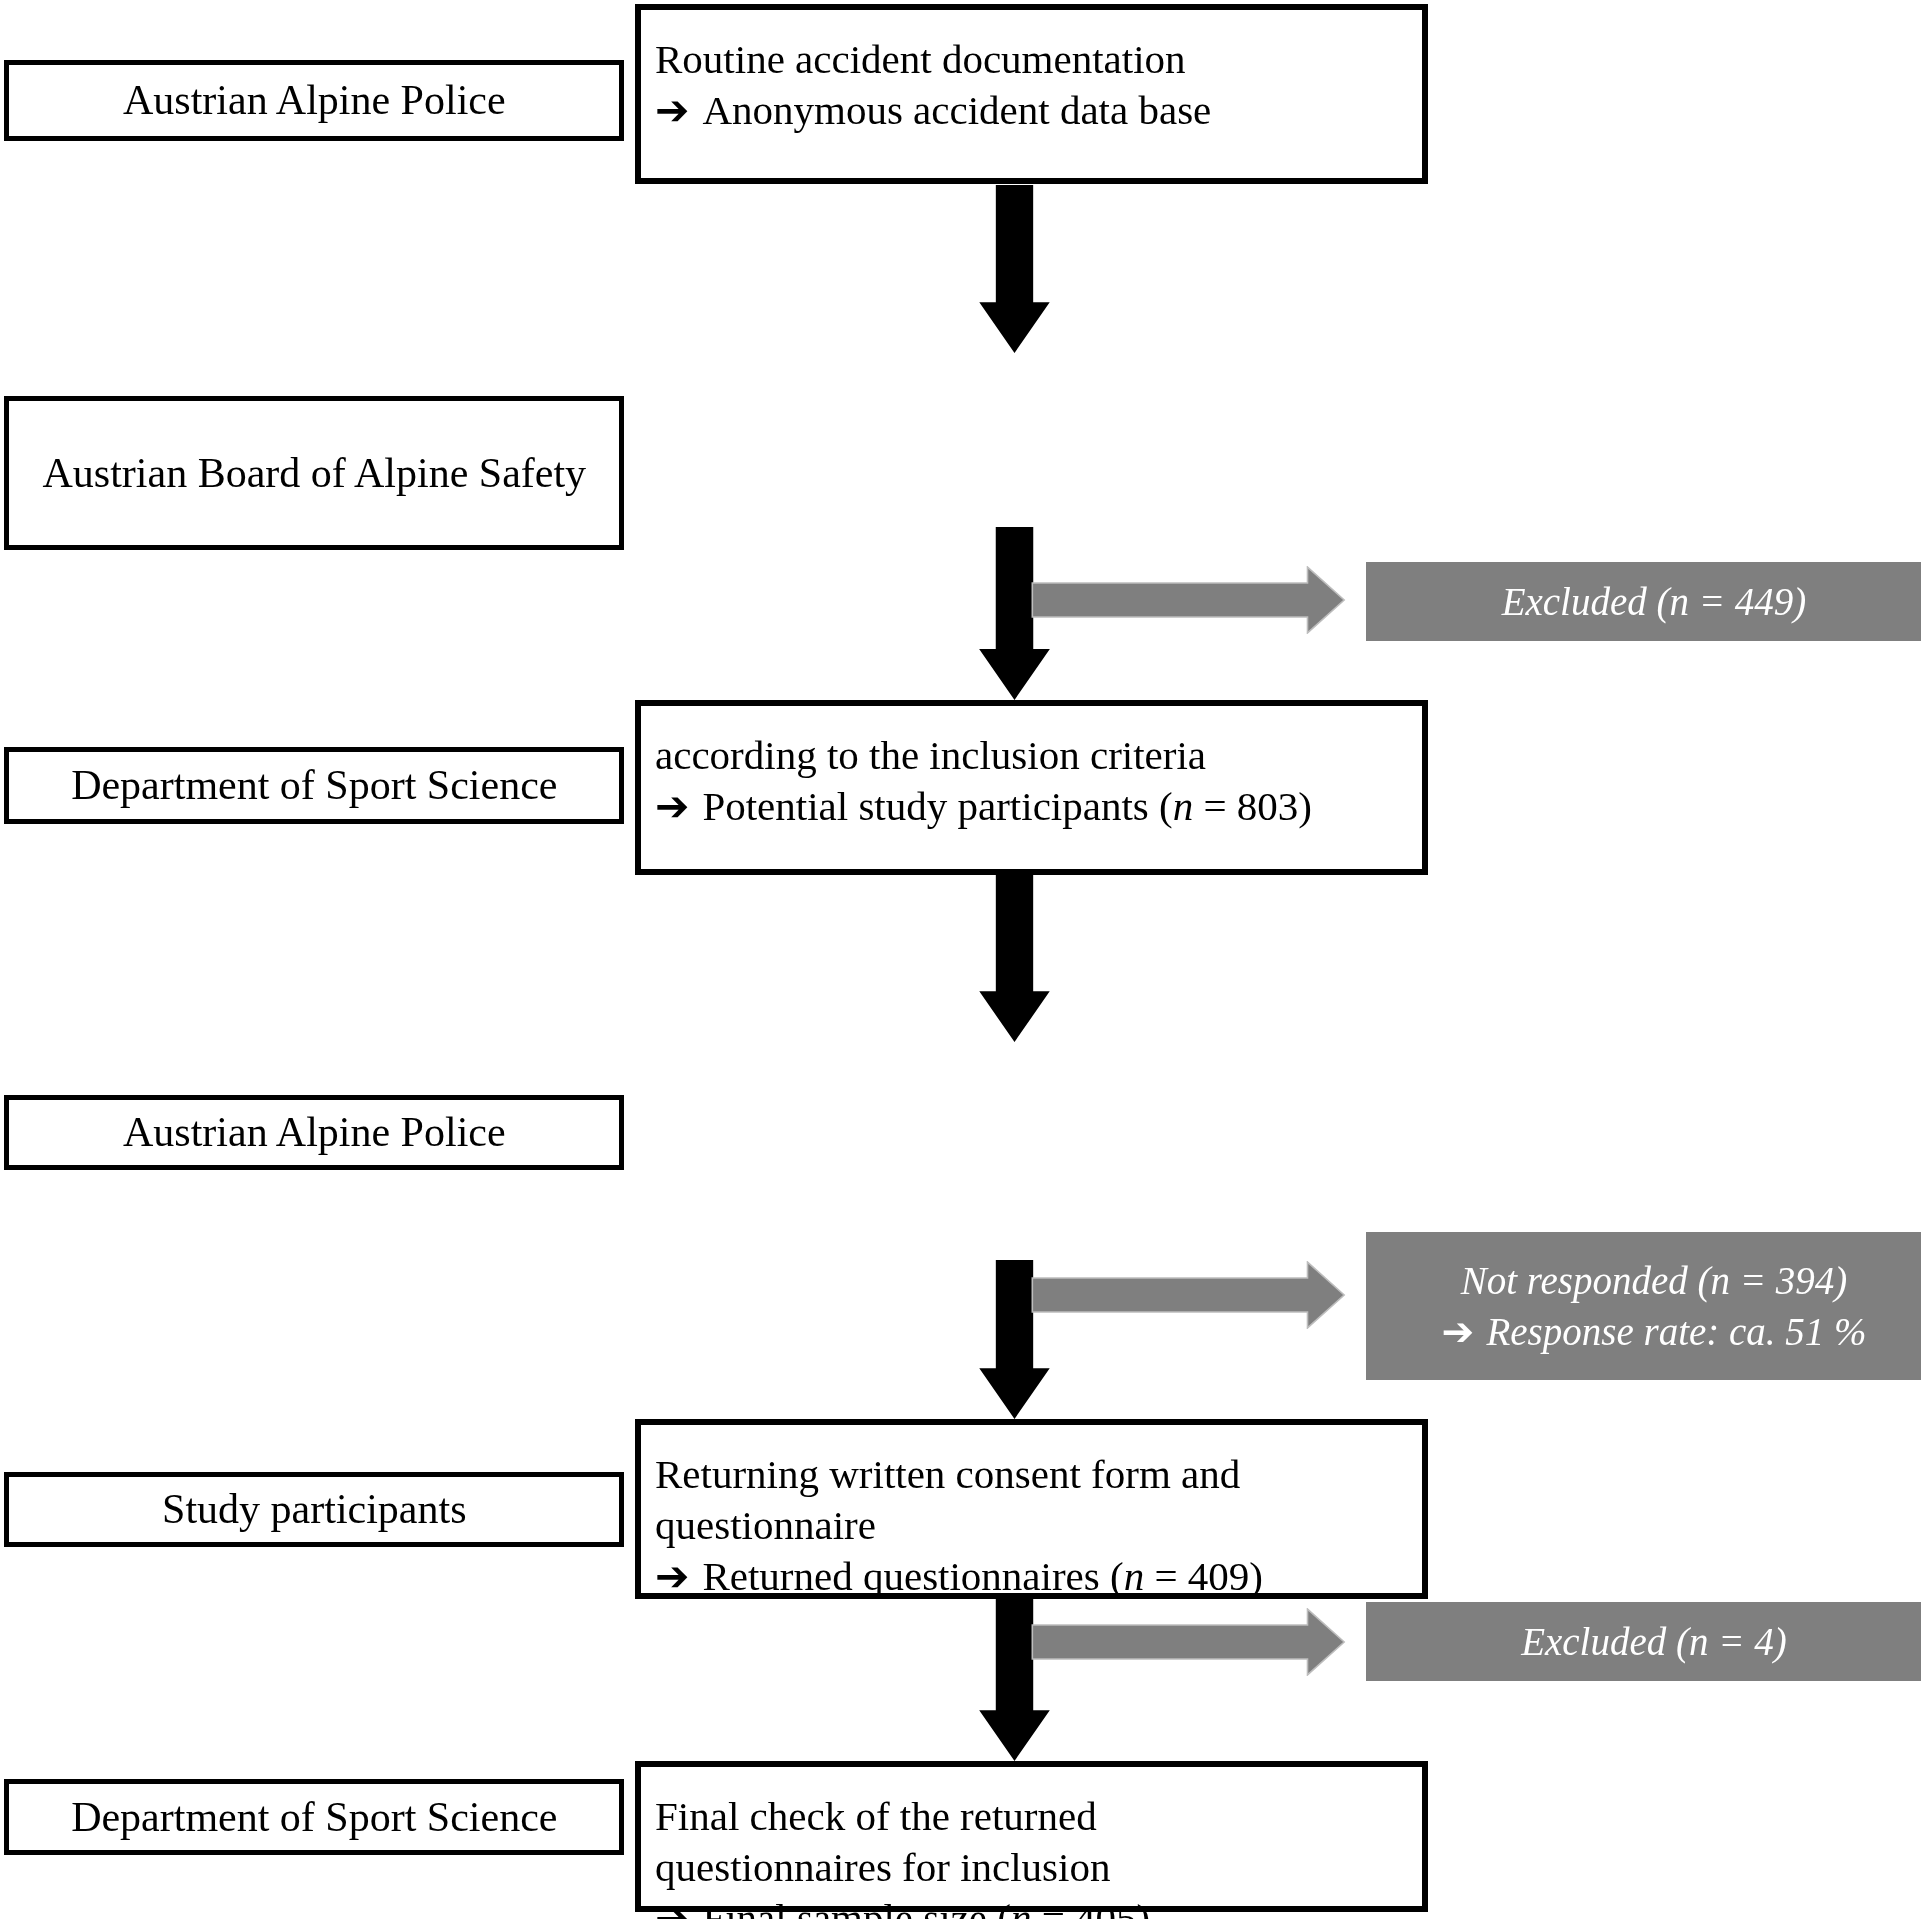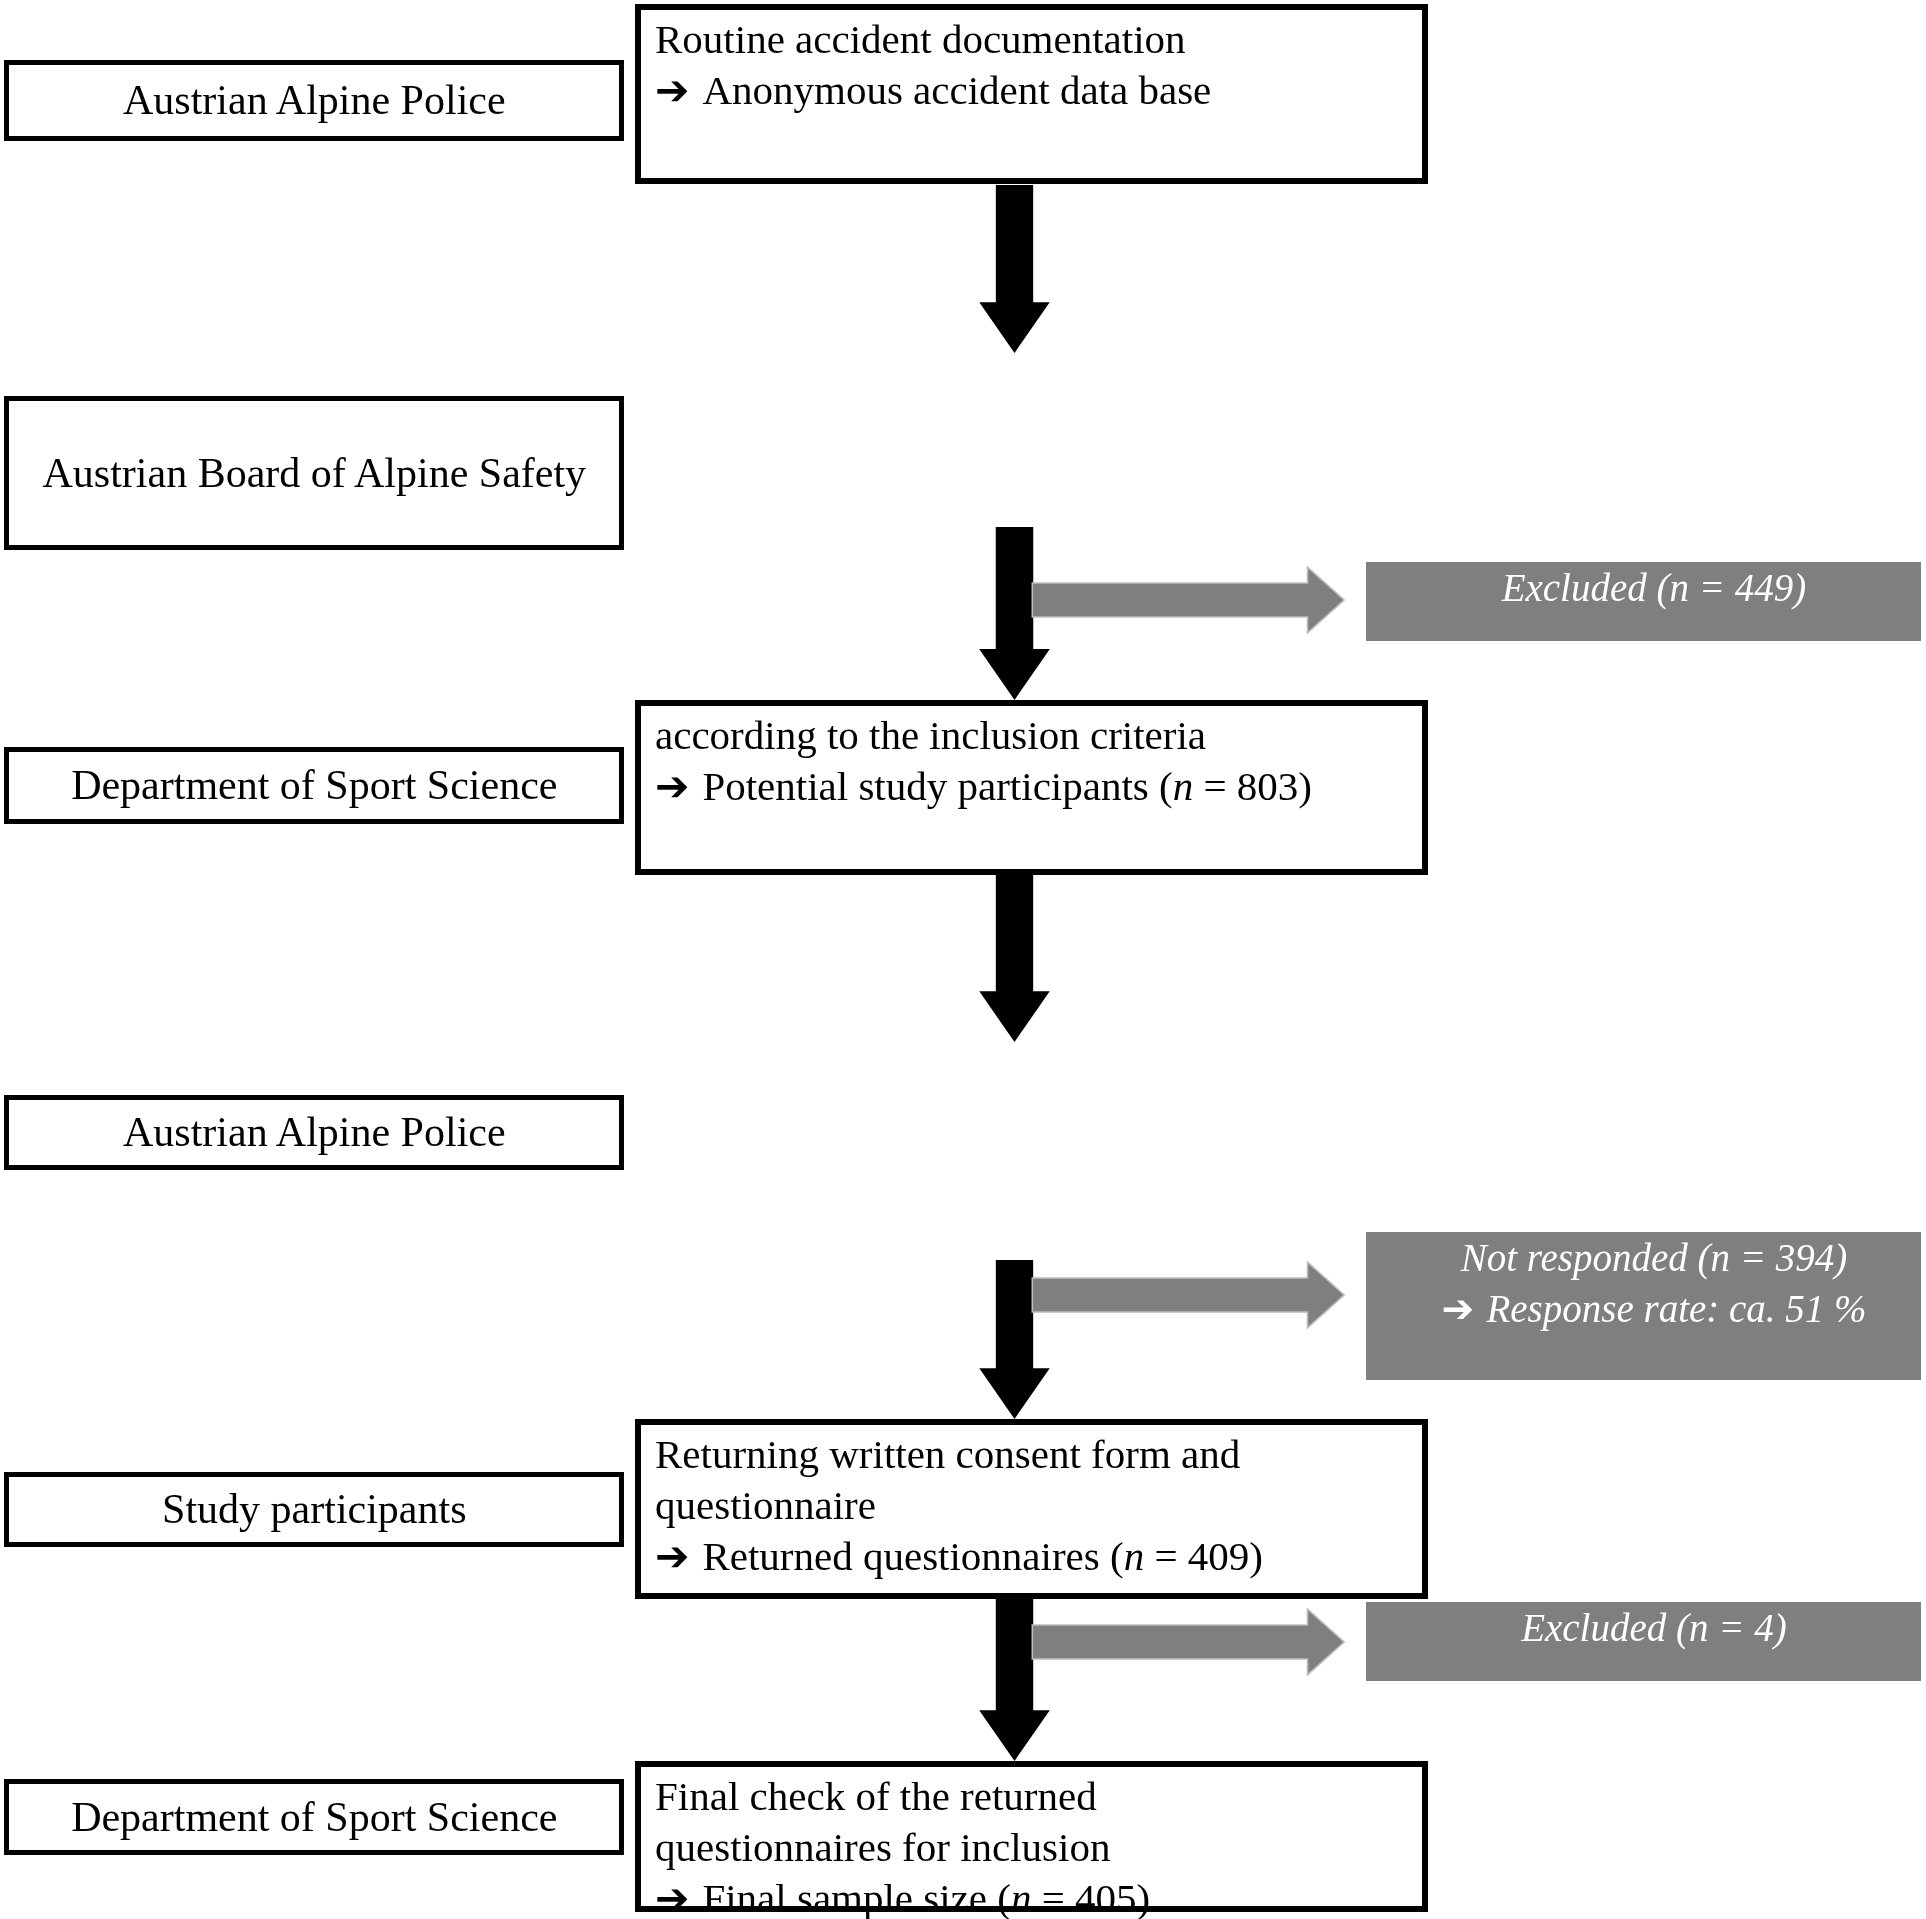"Routine accident documentation" .step { padding: 4px 14px -> 24px 14px }
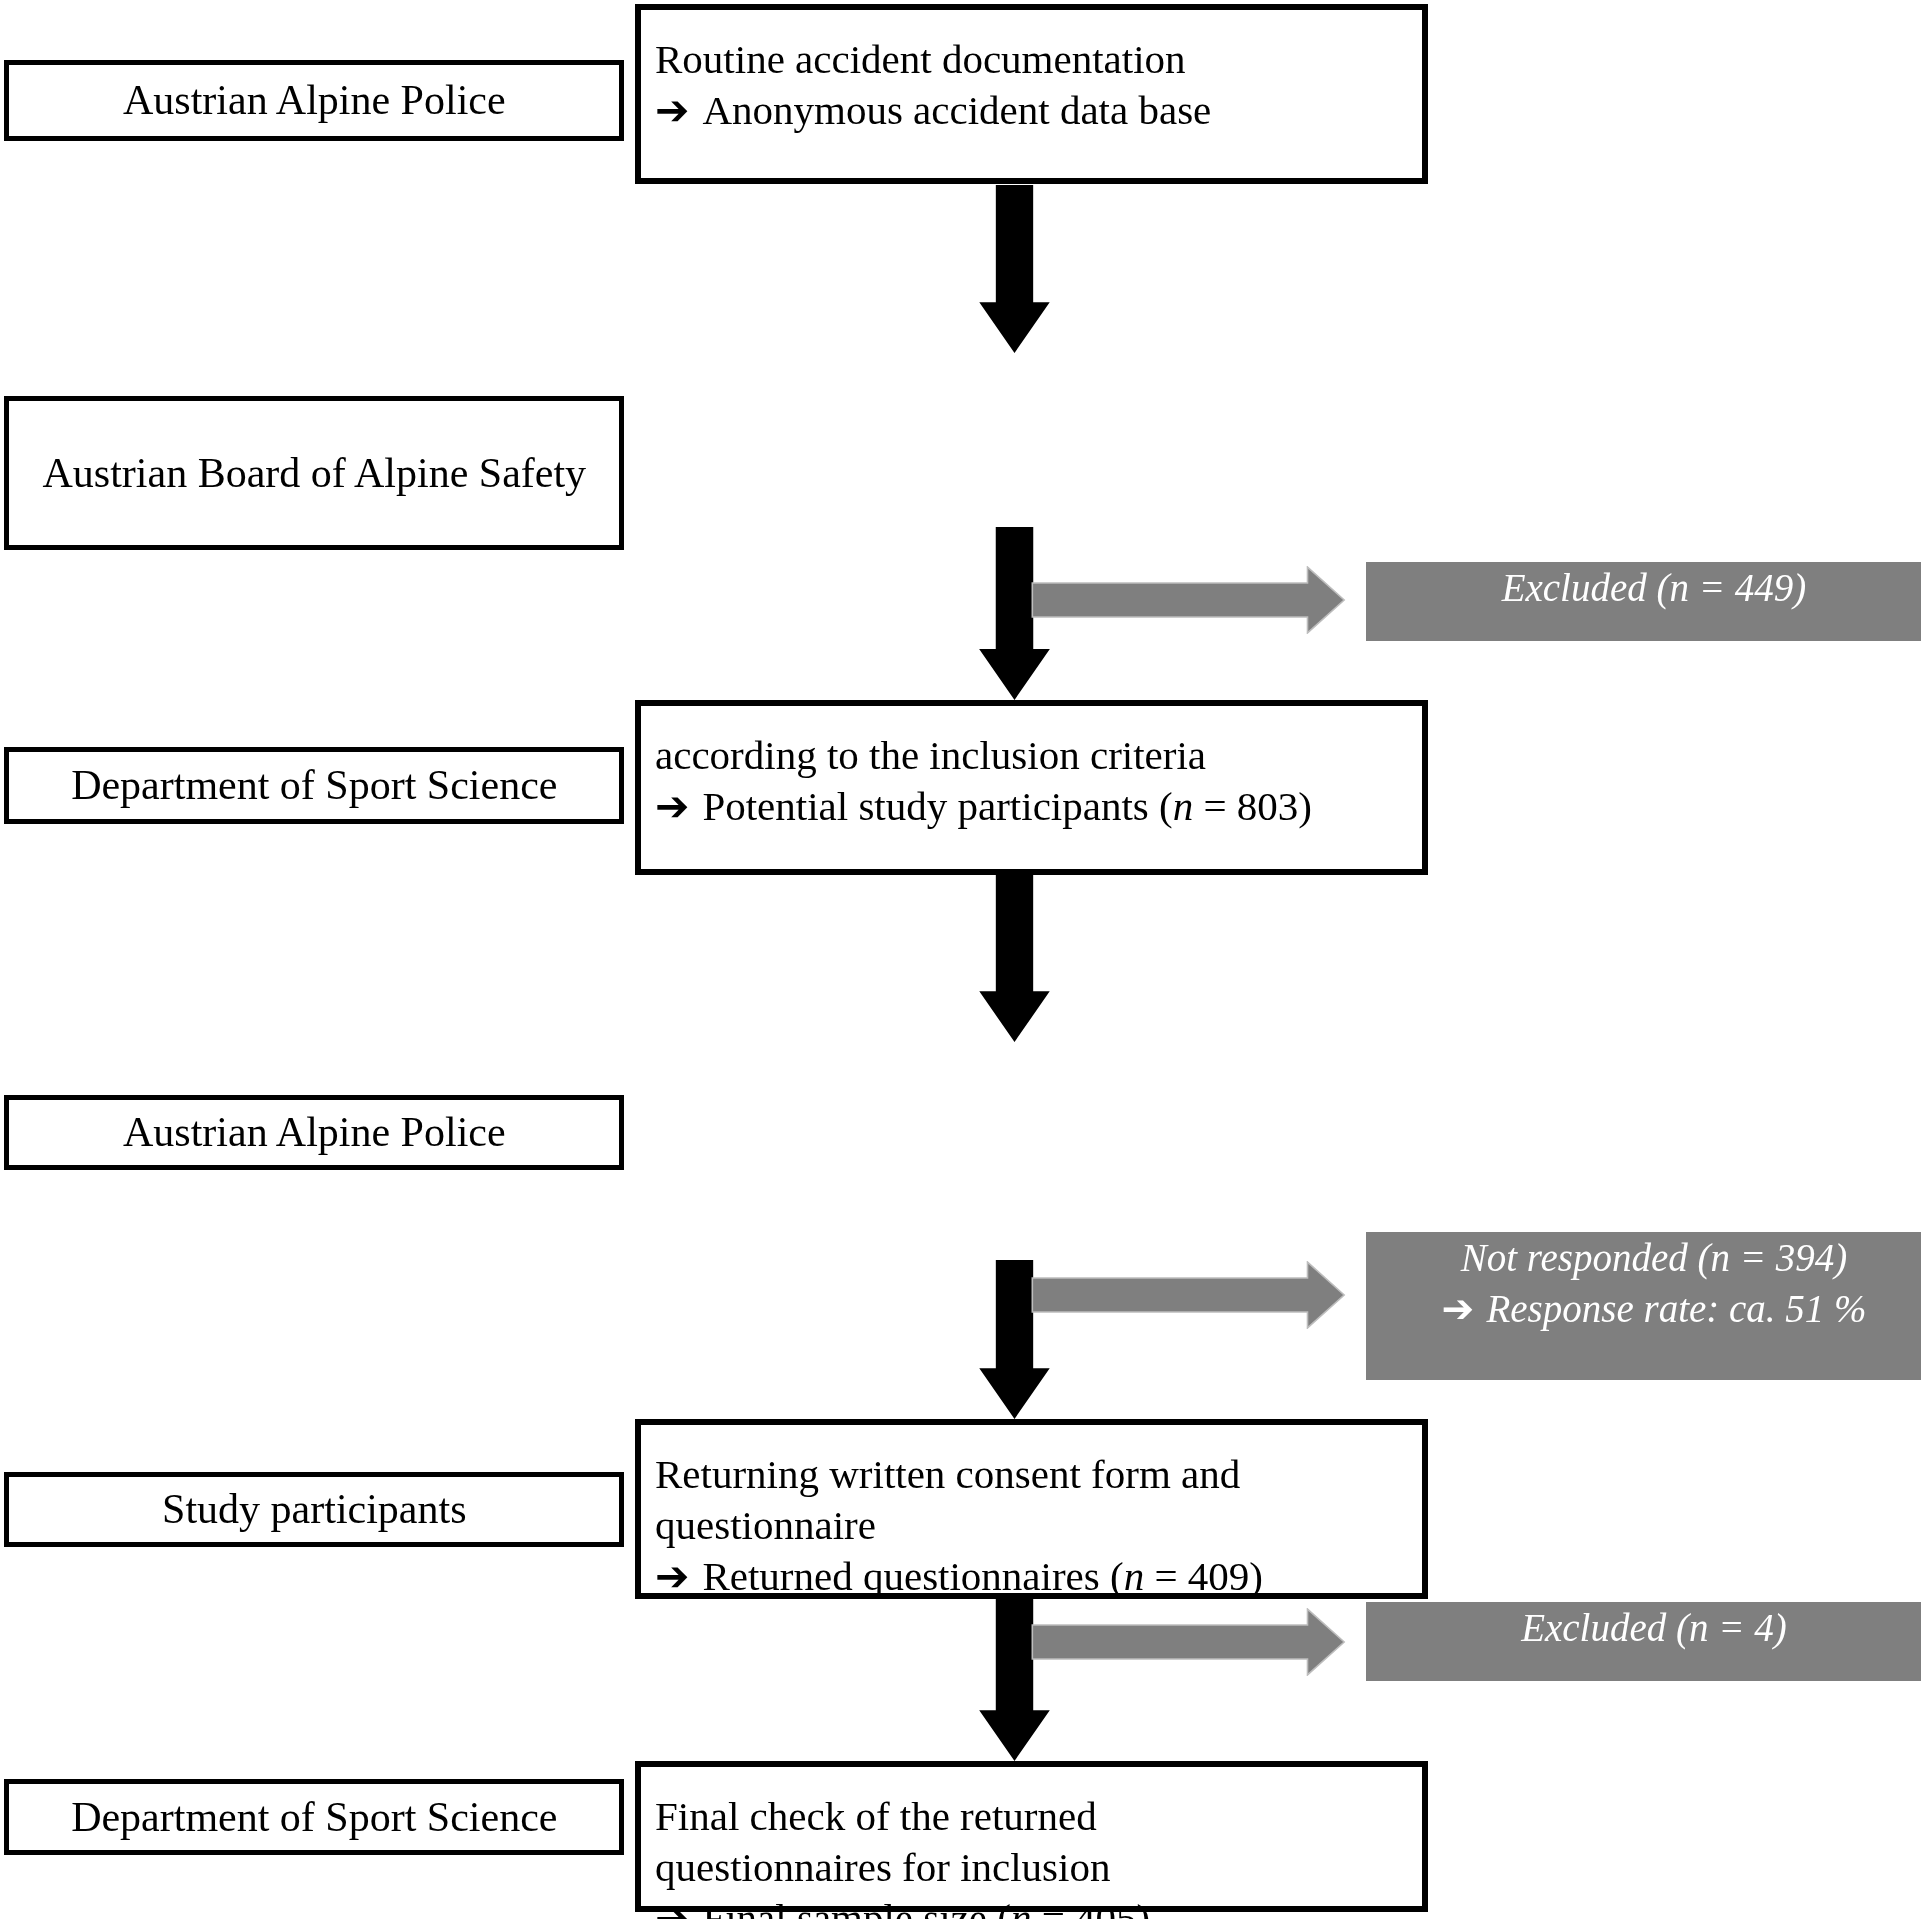"Excluded (n = 449)" .exclusion { justify-content: flex-start -> center }
